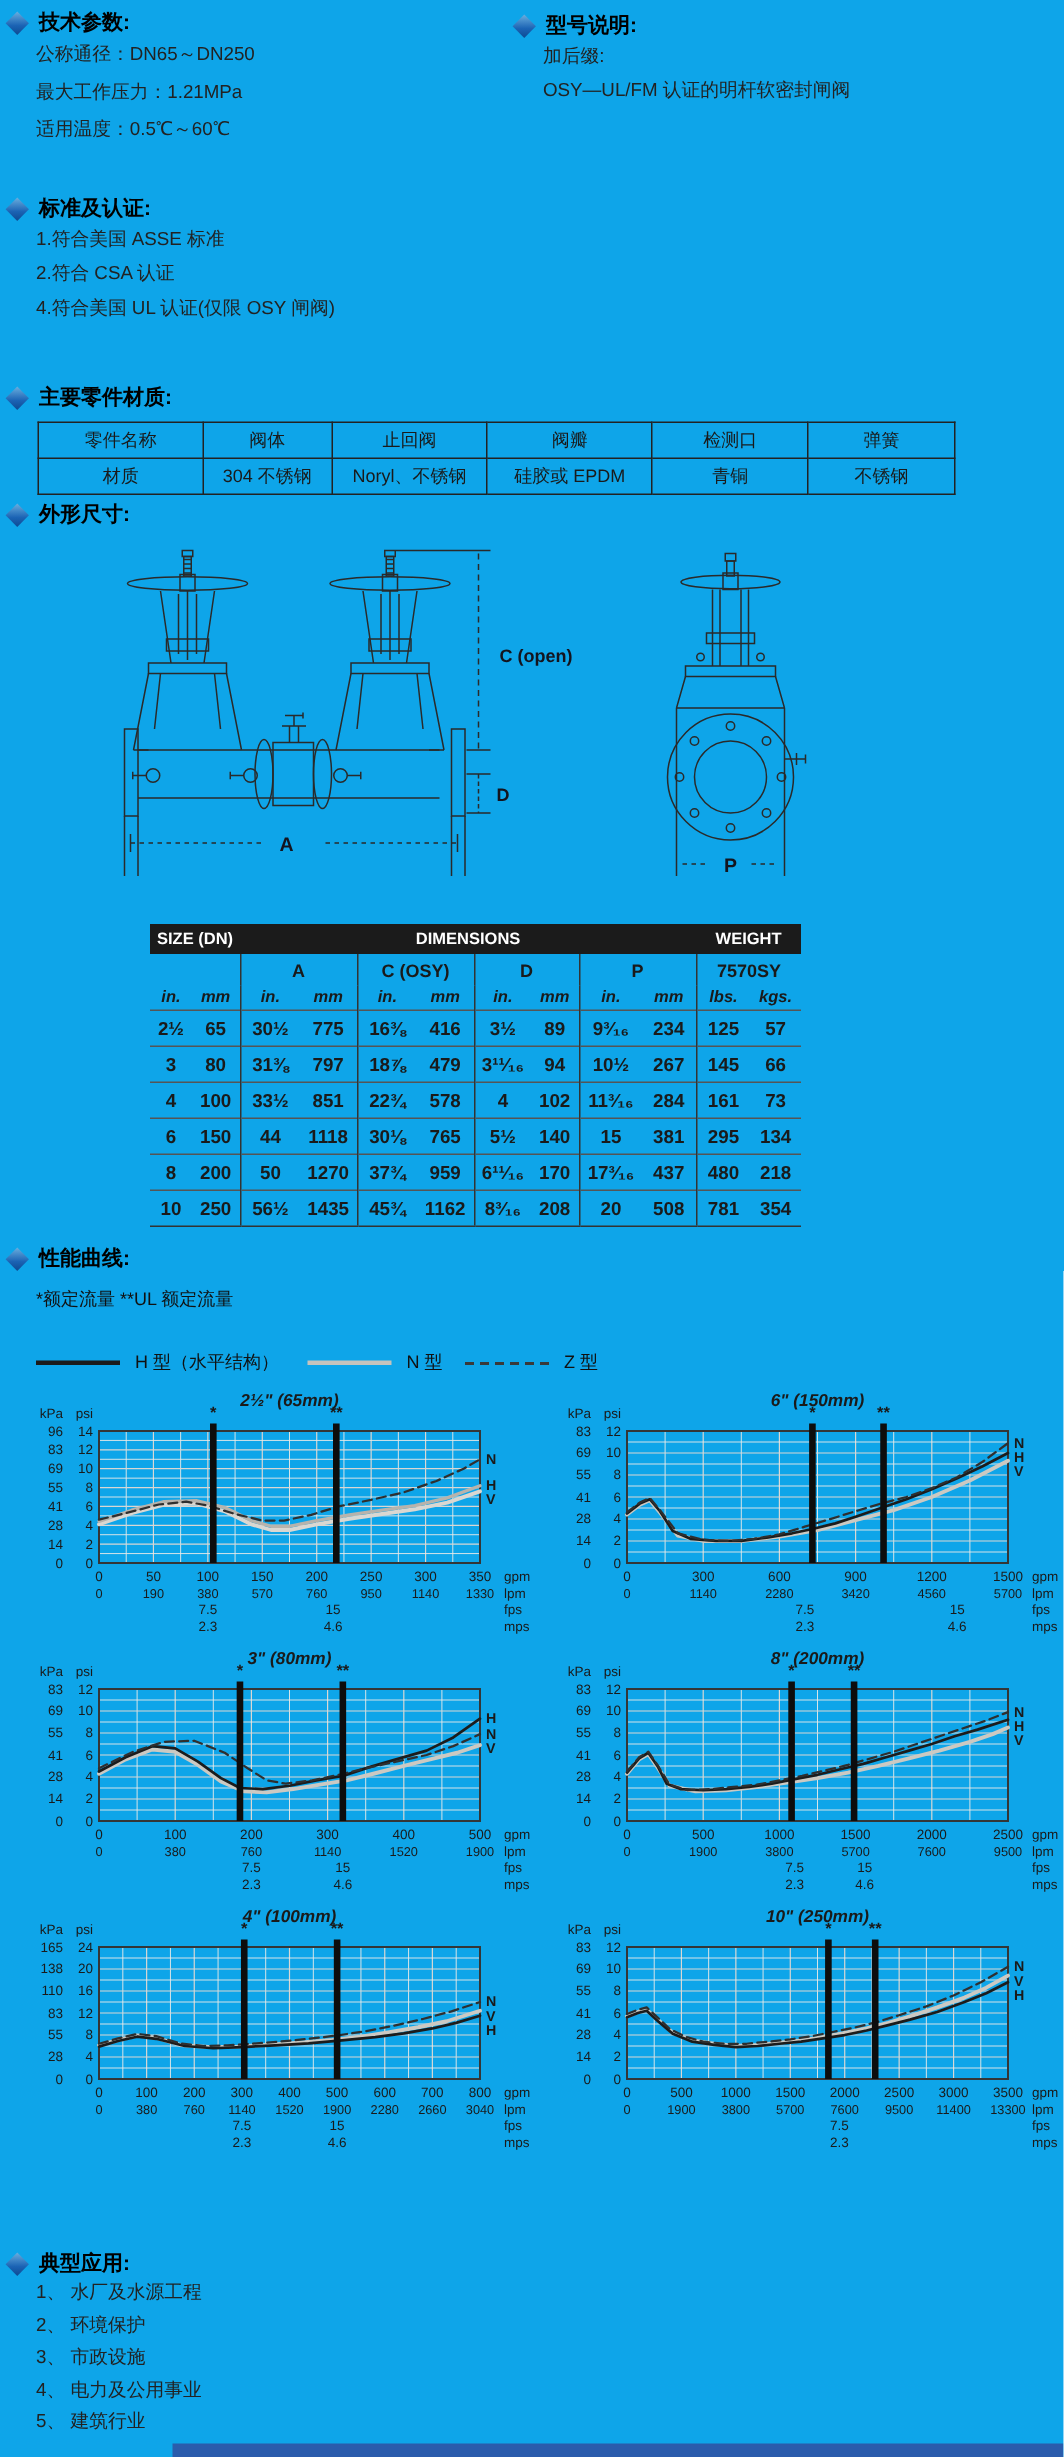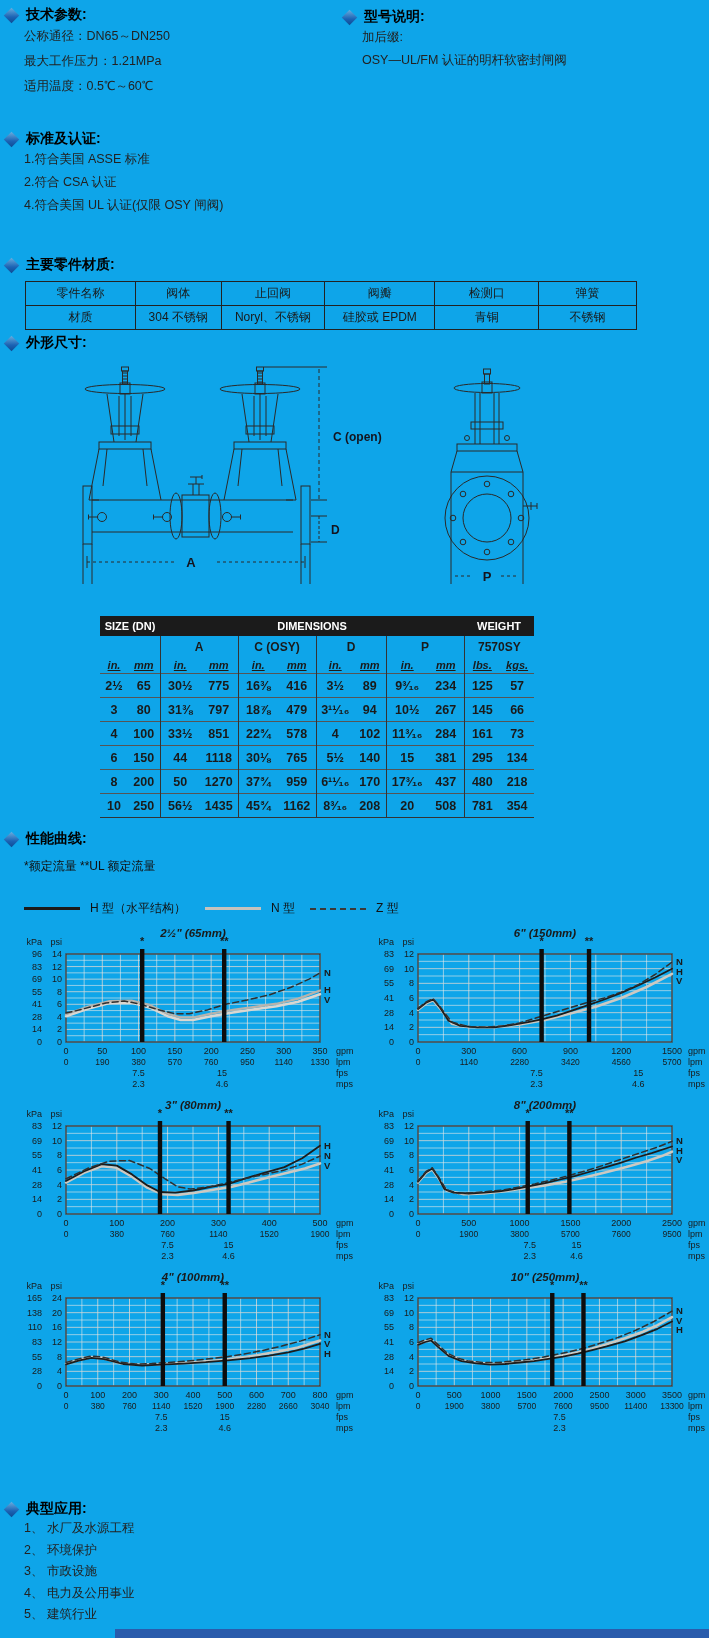"in." table.sz td.units { text-decoration: underline -> none }
